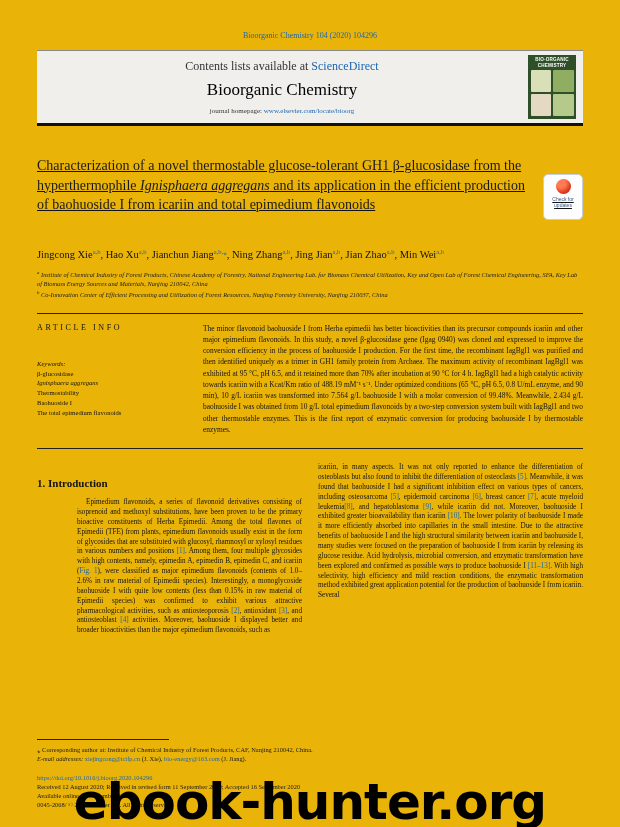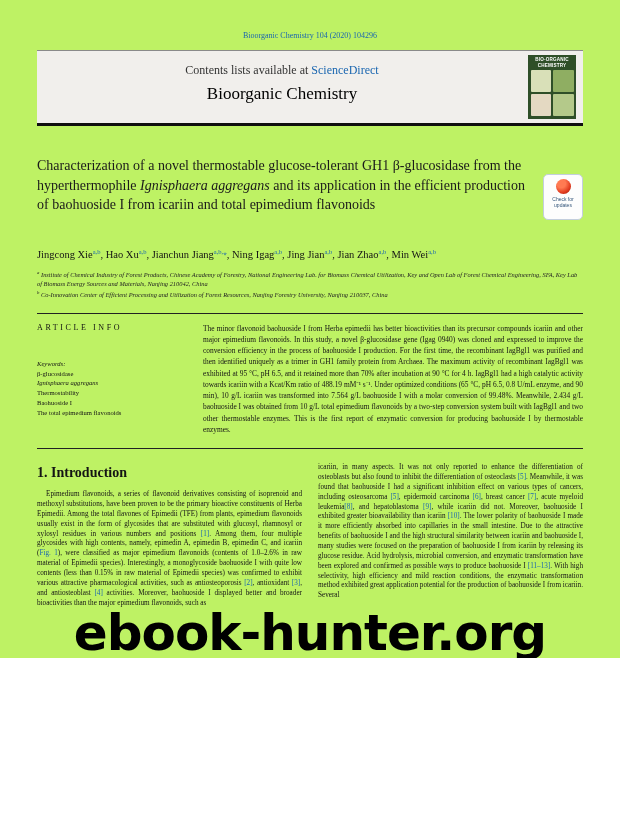"Bioorganic Chemistry 104 (2020) 104296" .page { background: #bef264 -> #eab308; height: 658px -> 827px }
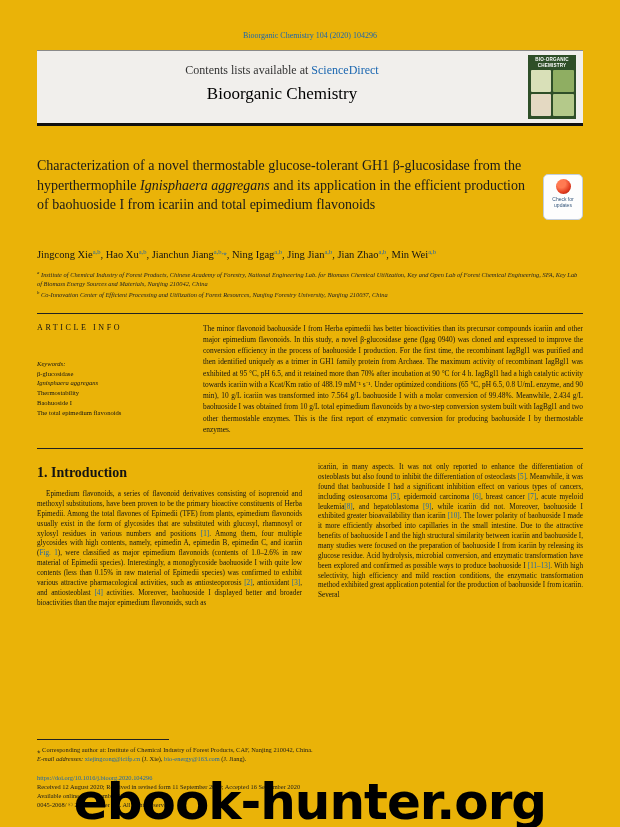"journal homepage:" div.homepage-line { html: none -> <div> <span>journal homepage:</span> <a>www.elsevier.com/locate/bioorg</a> </div> }
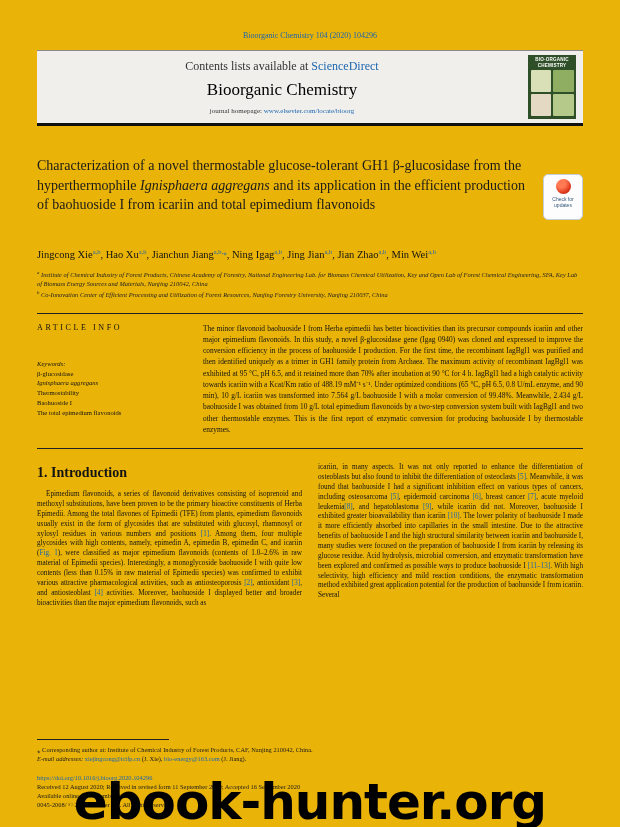"Characterization of a novel thermostable" .title-row { text-decoration: none -> underline }
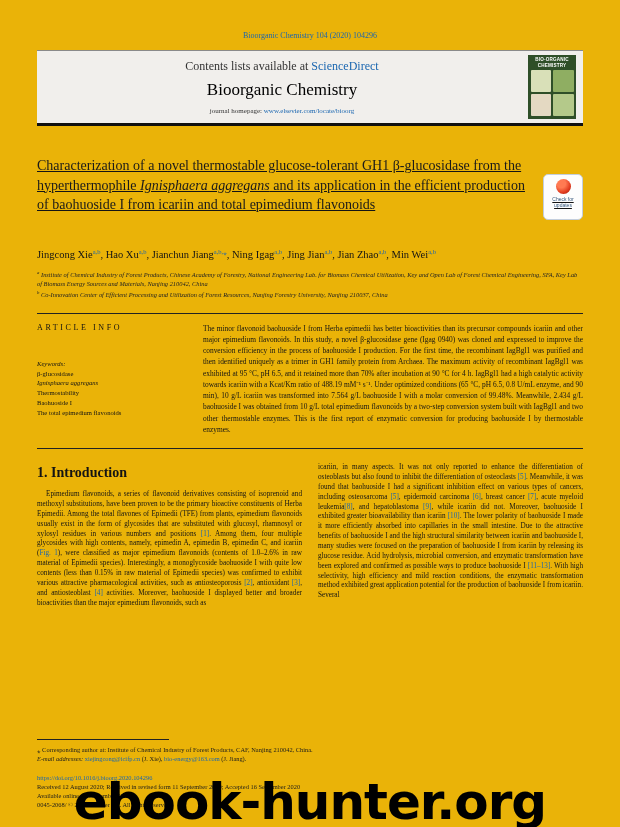"Ning Igag" span { text: Igag -> Zhang }
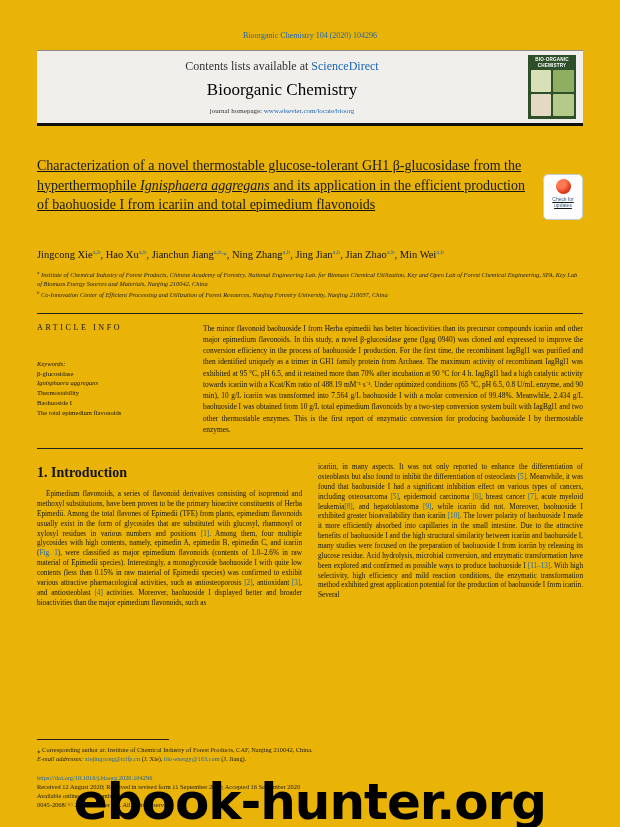"1. Introduction" .sec-heading { font-size: 14px -> 11px; margin: 2px 0 9px -> 14px 0 9px }
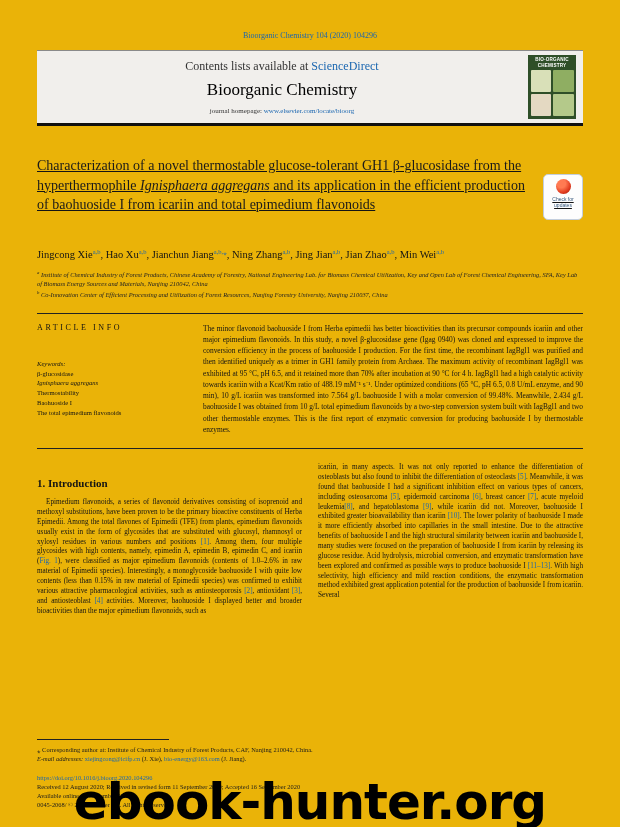"Epimedium flavonoids, a series of" .indent { margin-left: none -> 40px }
